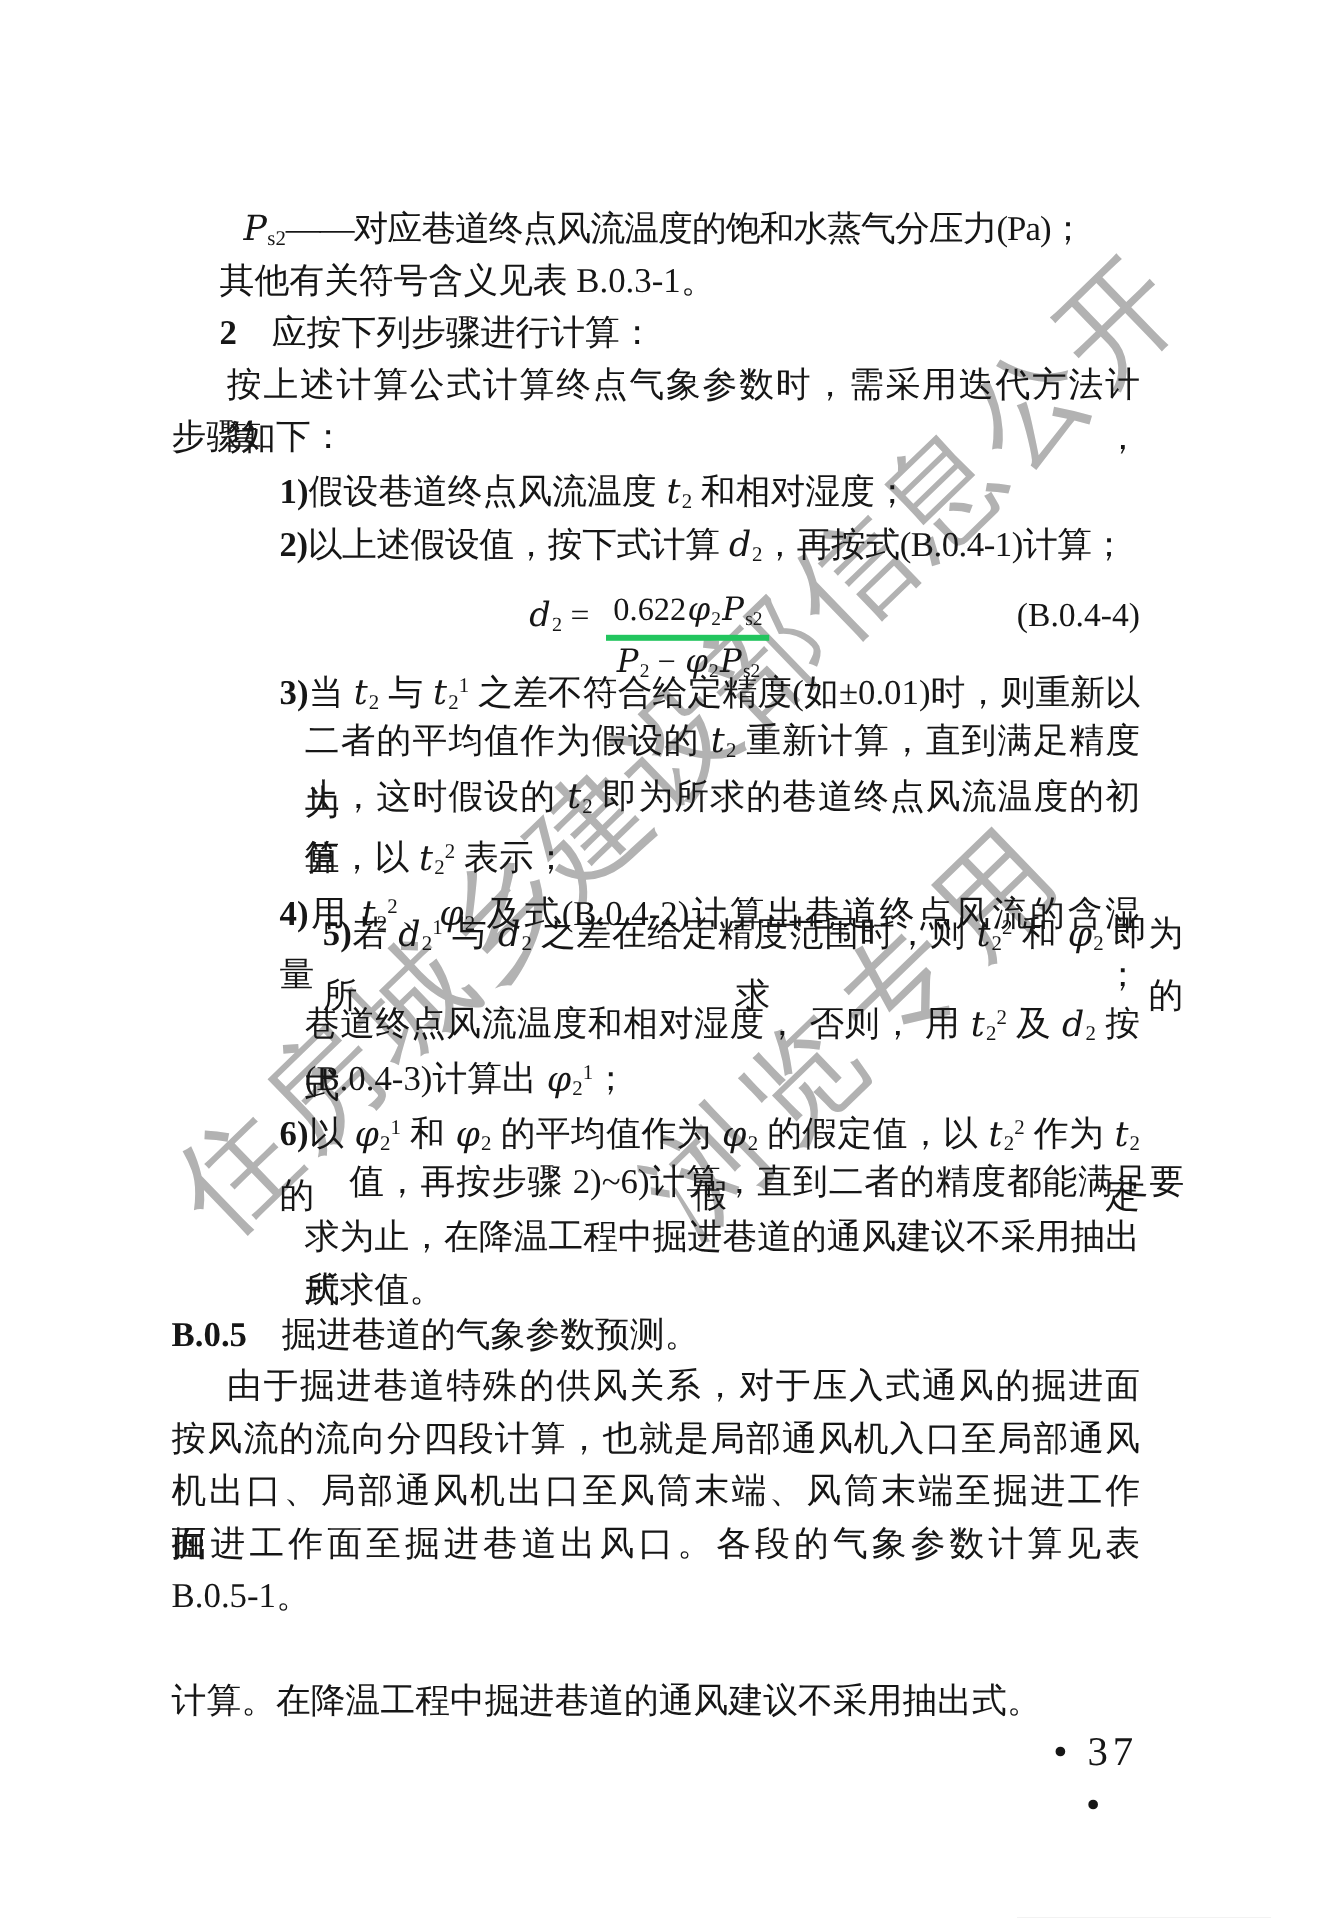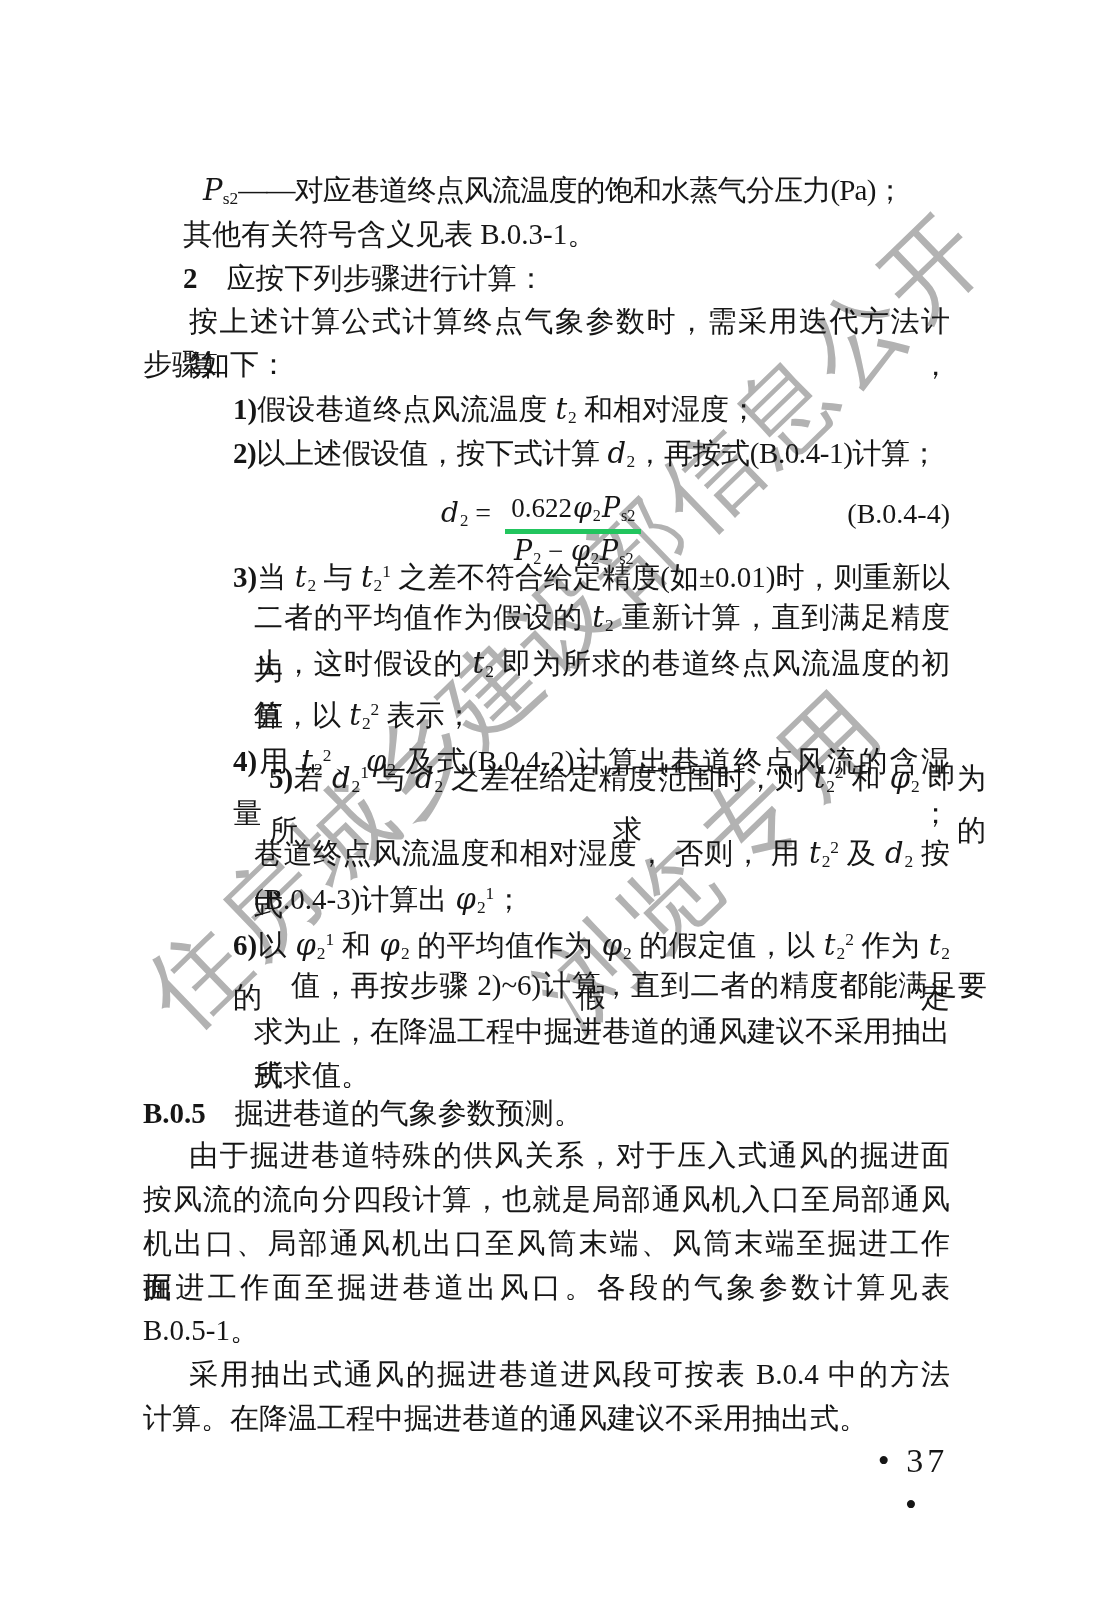"采用抽出式通风的掘进巷道进风段可按表 B.0.4 中的方法" div.line { html: <div>采用抽出式通风的掘进巷道进风段可按表 B.0.4 中的方法</div> -> none }
